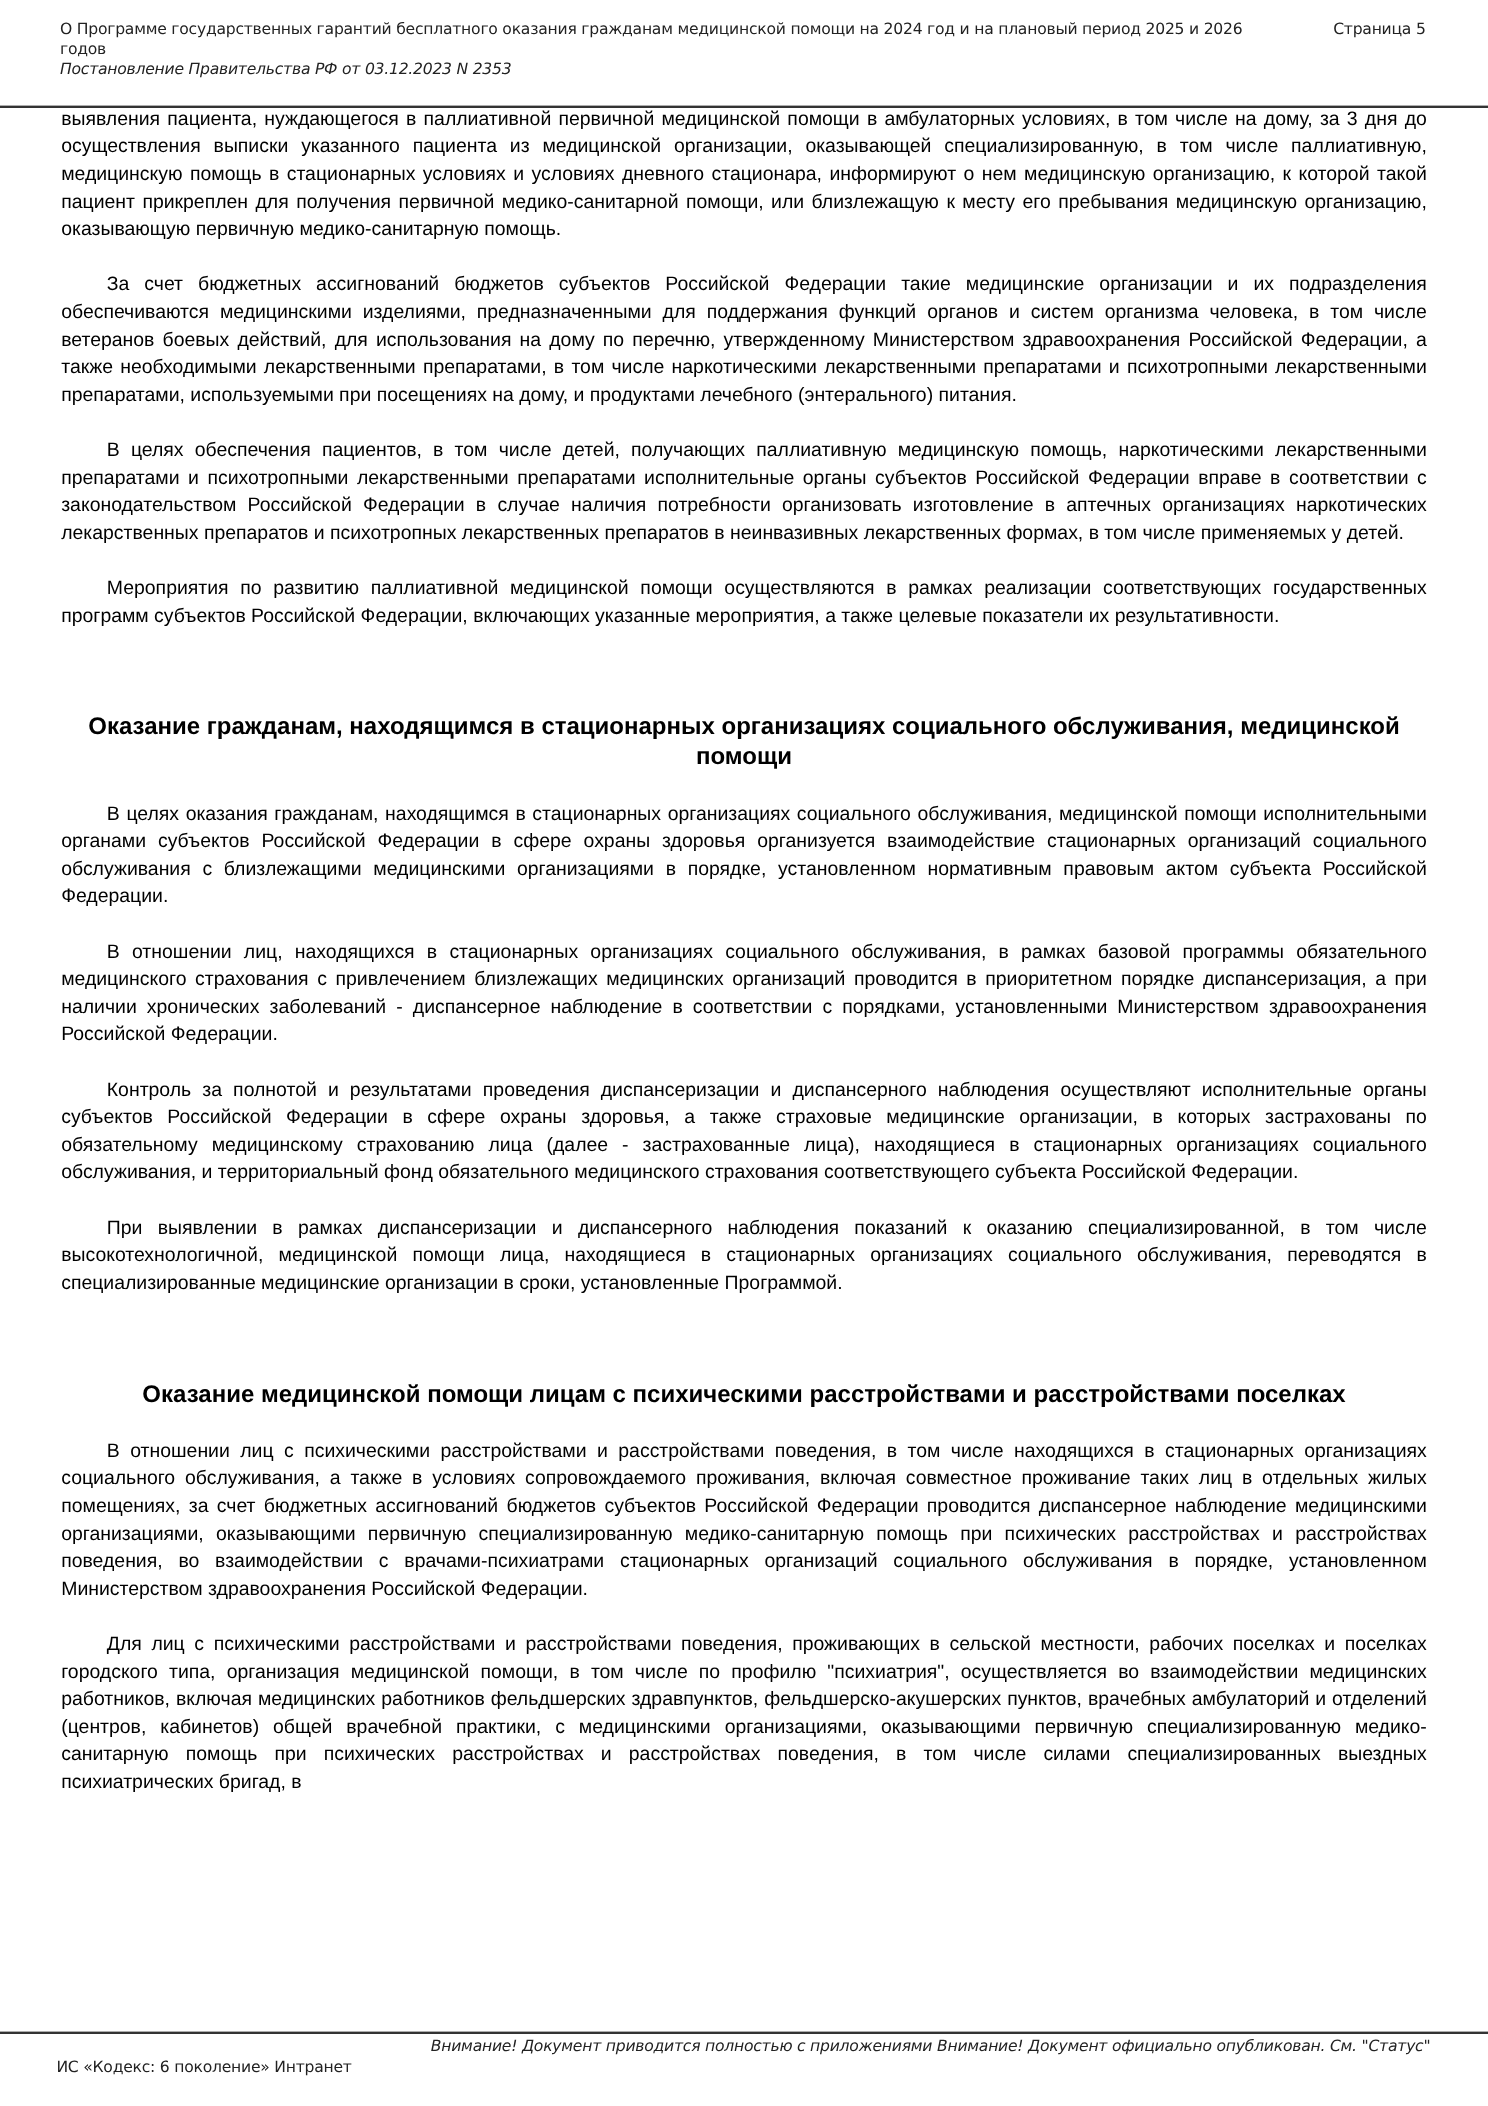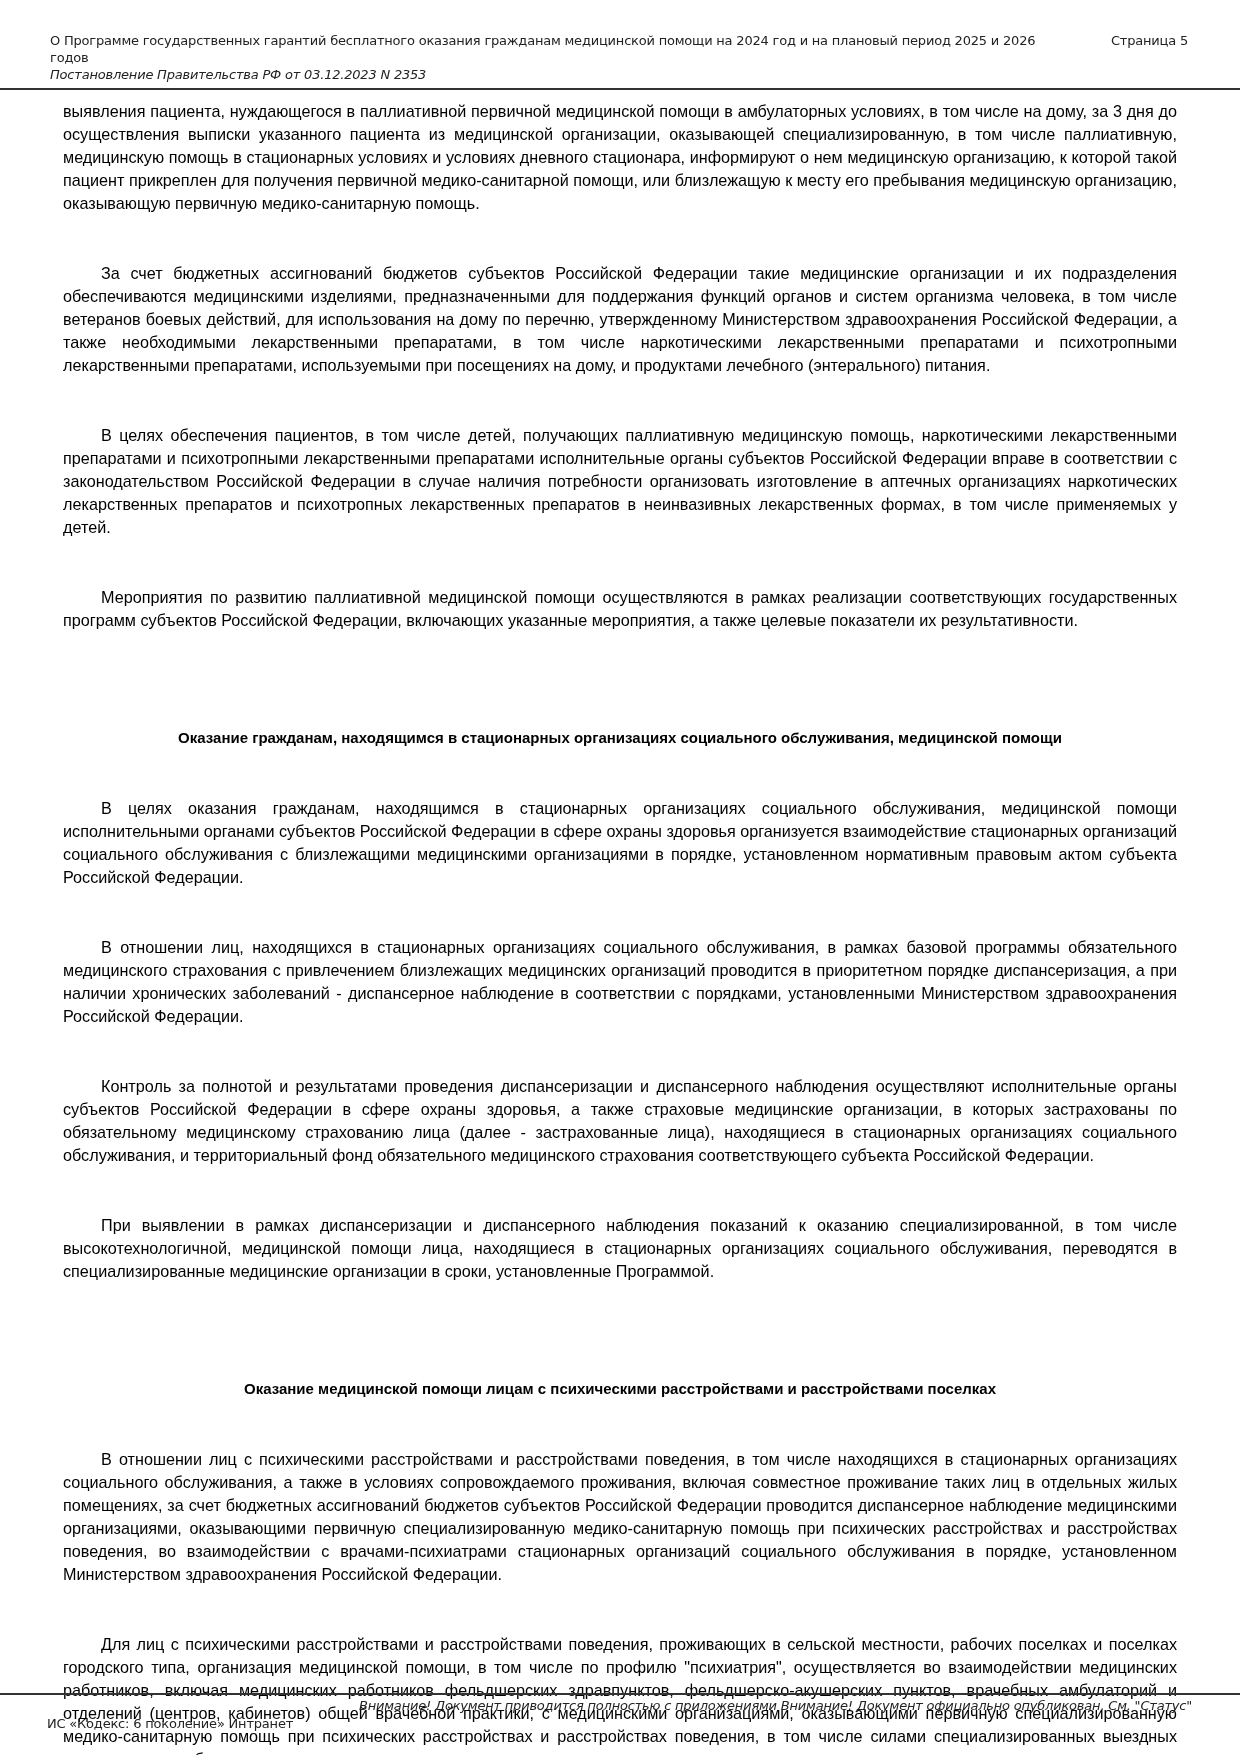"О Программе государственных гарантий" .header { top: 32px -> 16px }
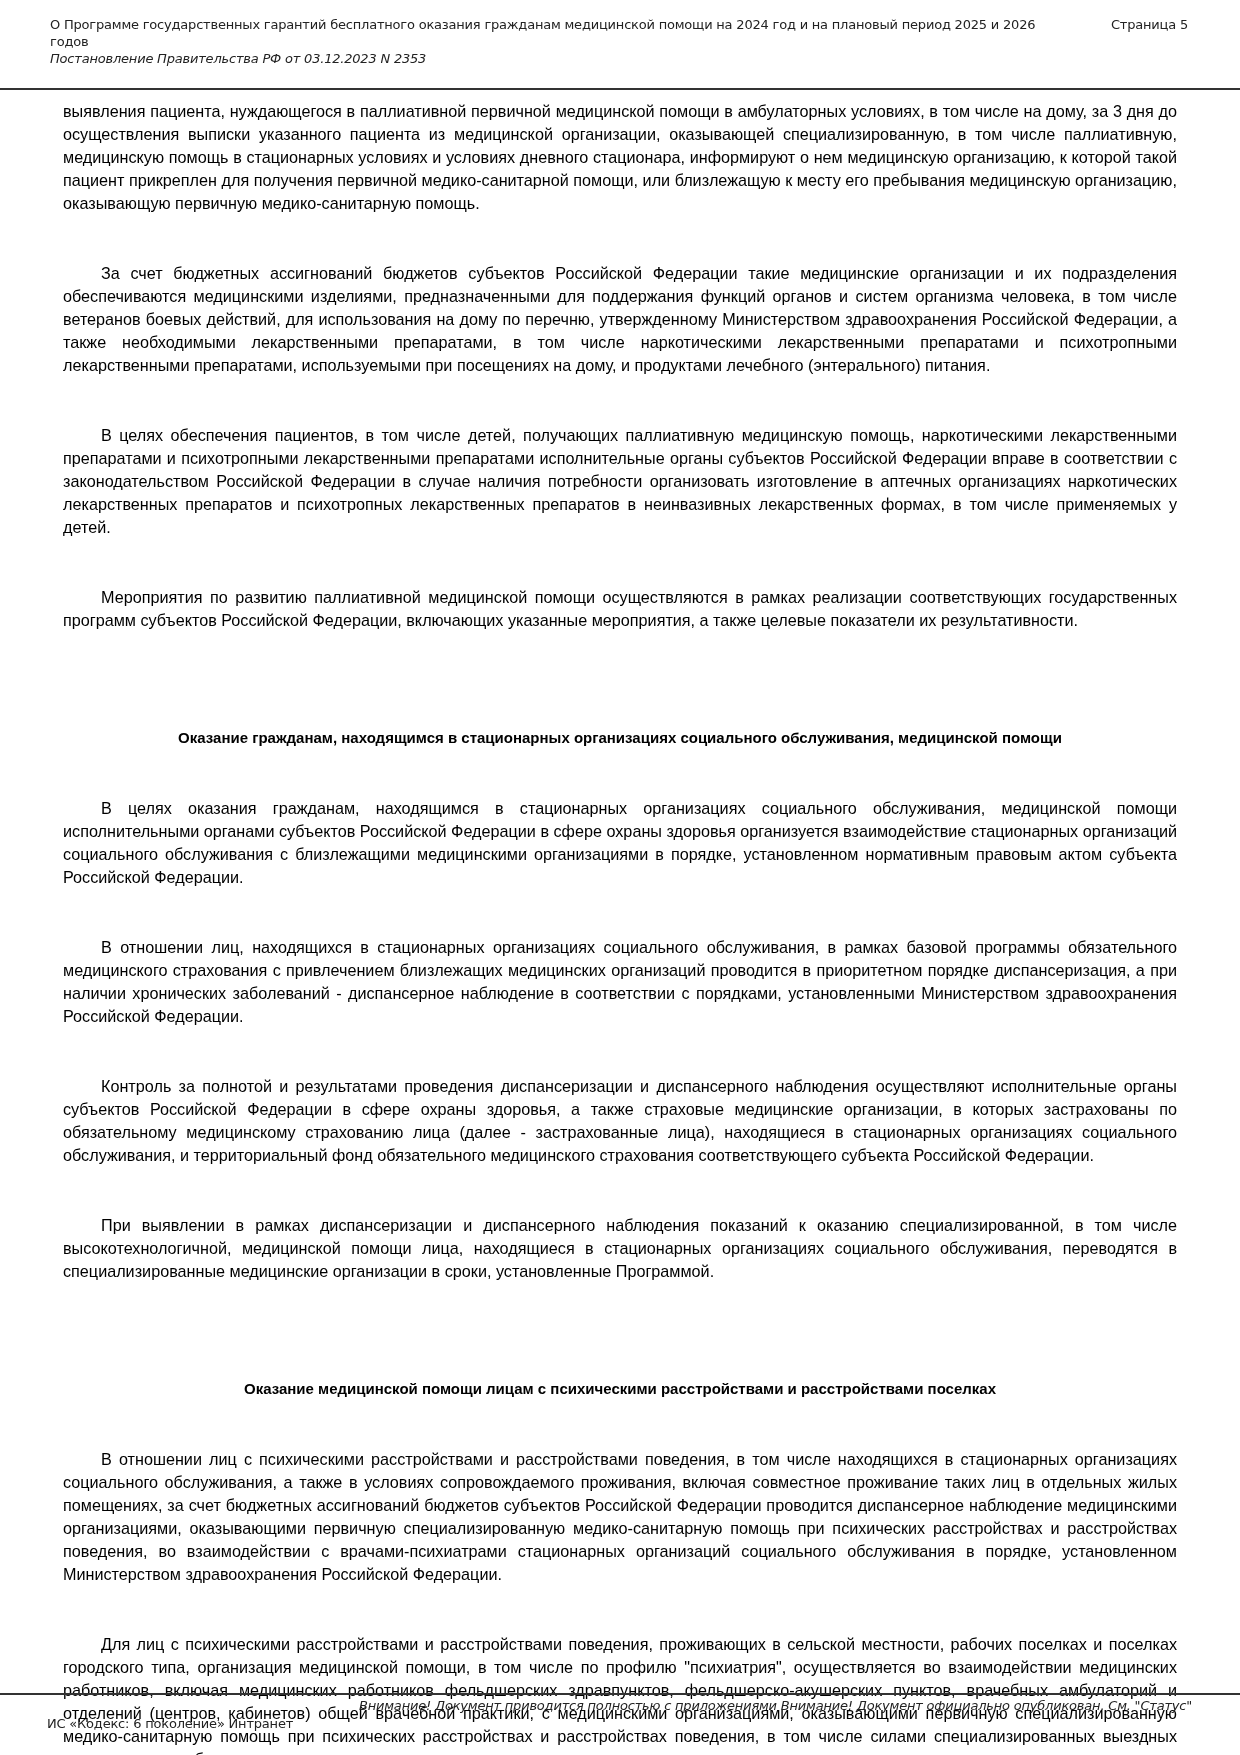"выявления пациента, нуждающегося в" .content p { margin: 12px -> 0 }
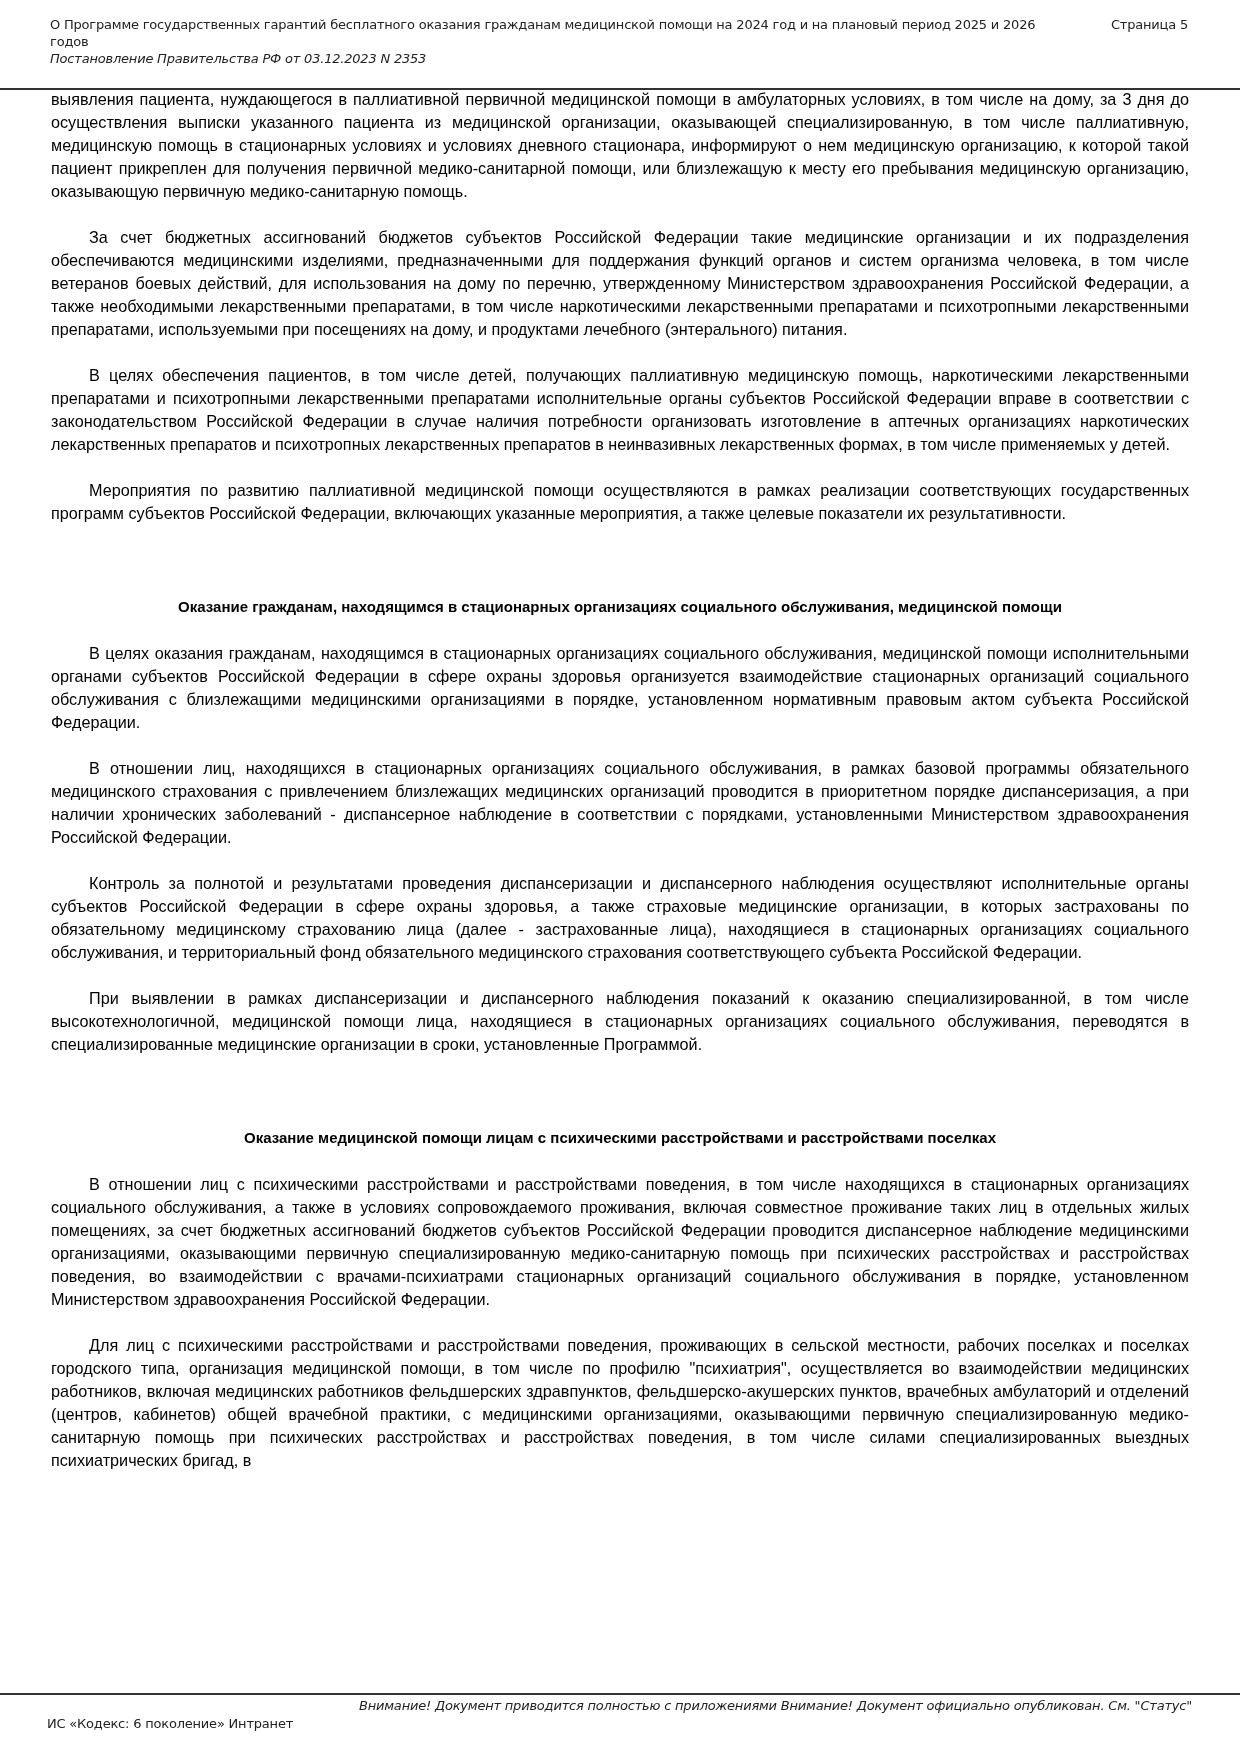"Оказание гражданам, находящимся в" .heading { font-size: 15px -> 20px }
